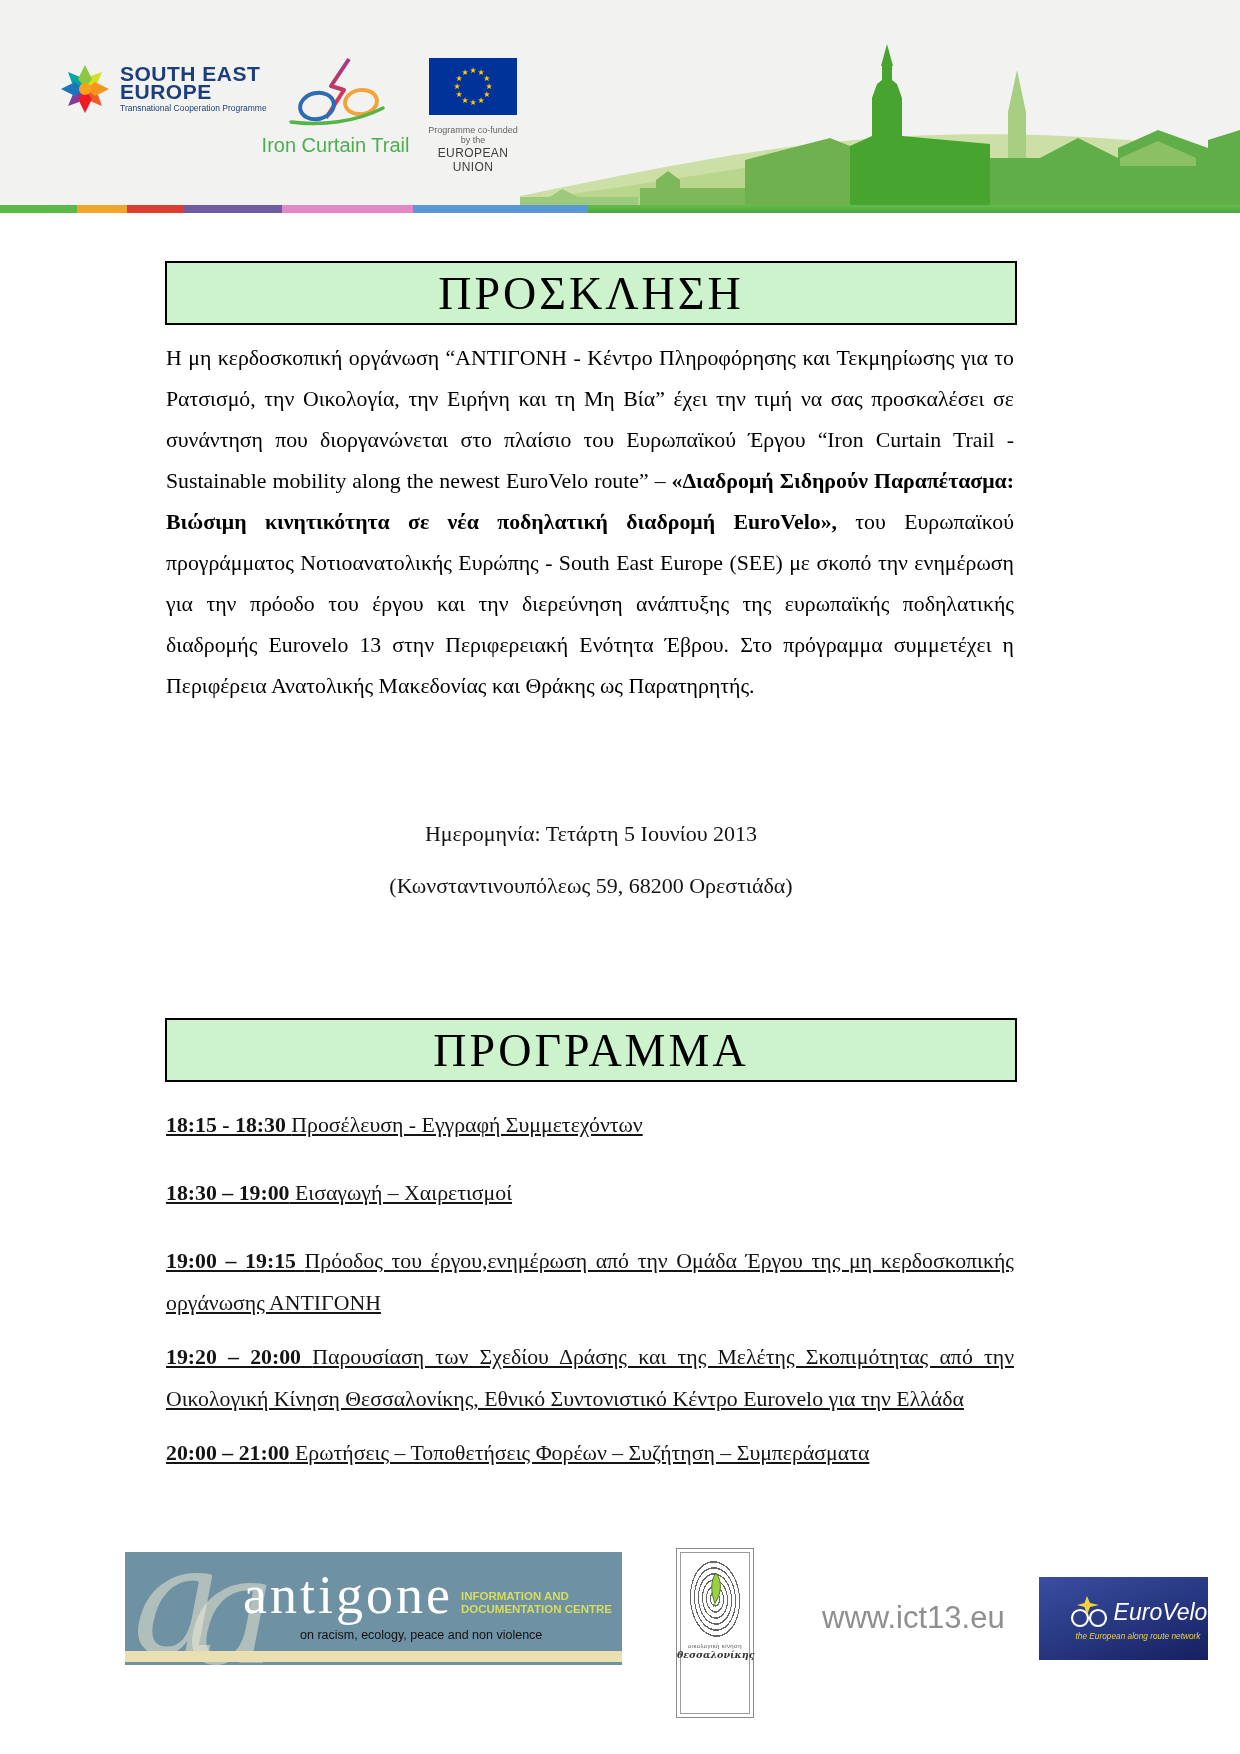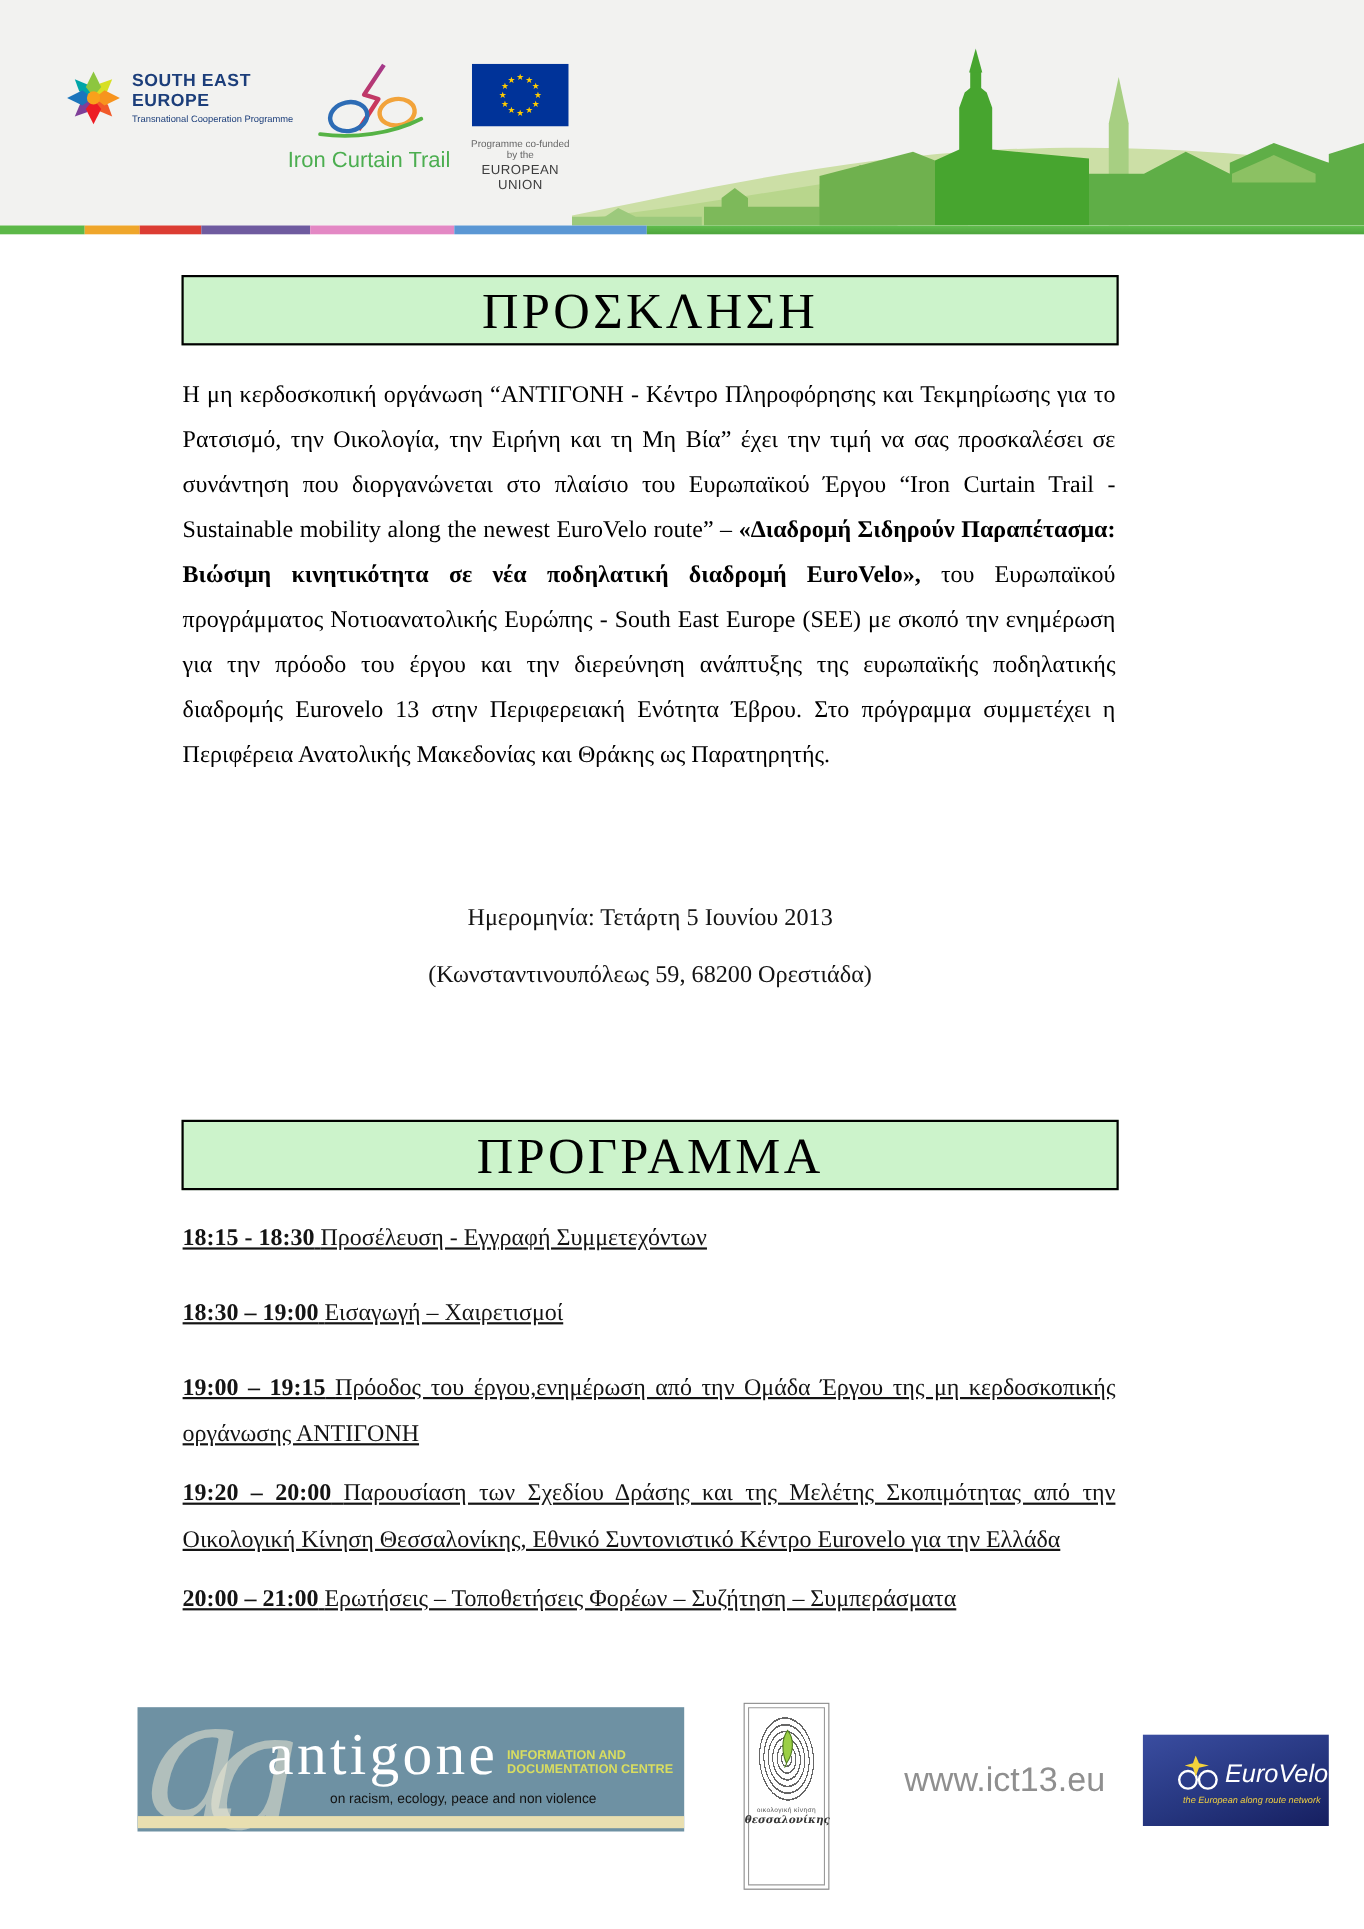"SOUTH EAST" .see-title { font-size: 16px -> 21px }
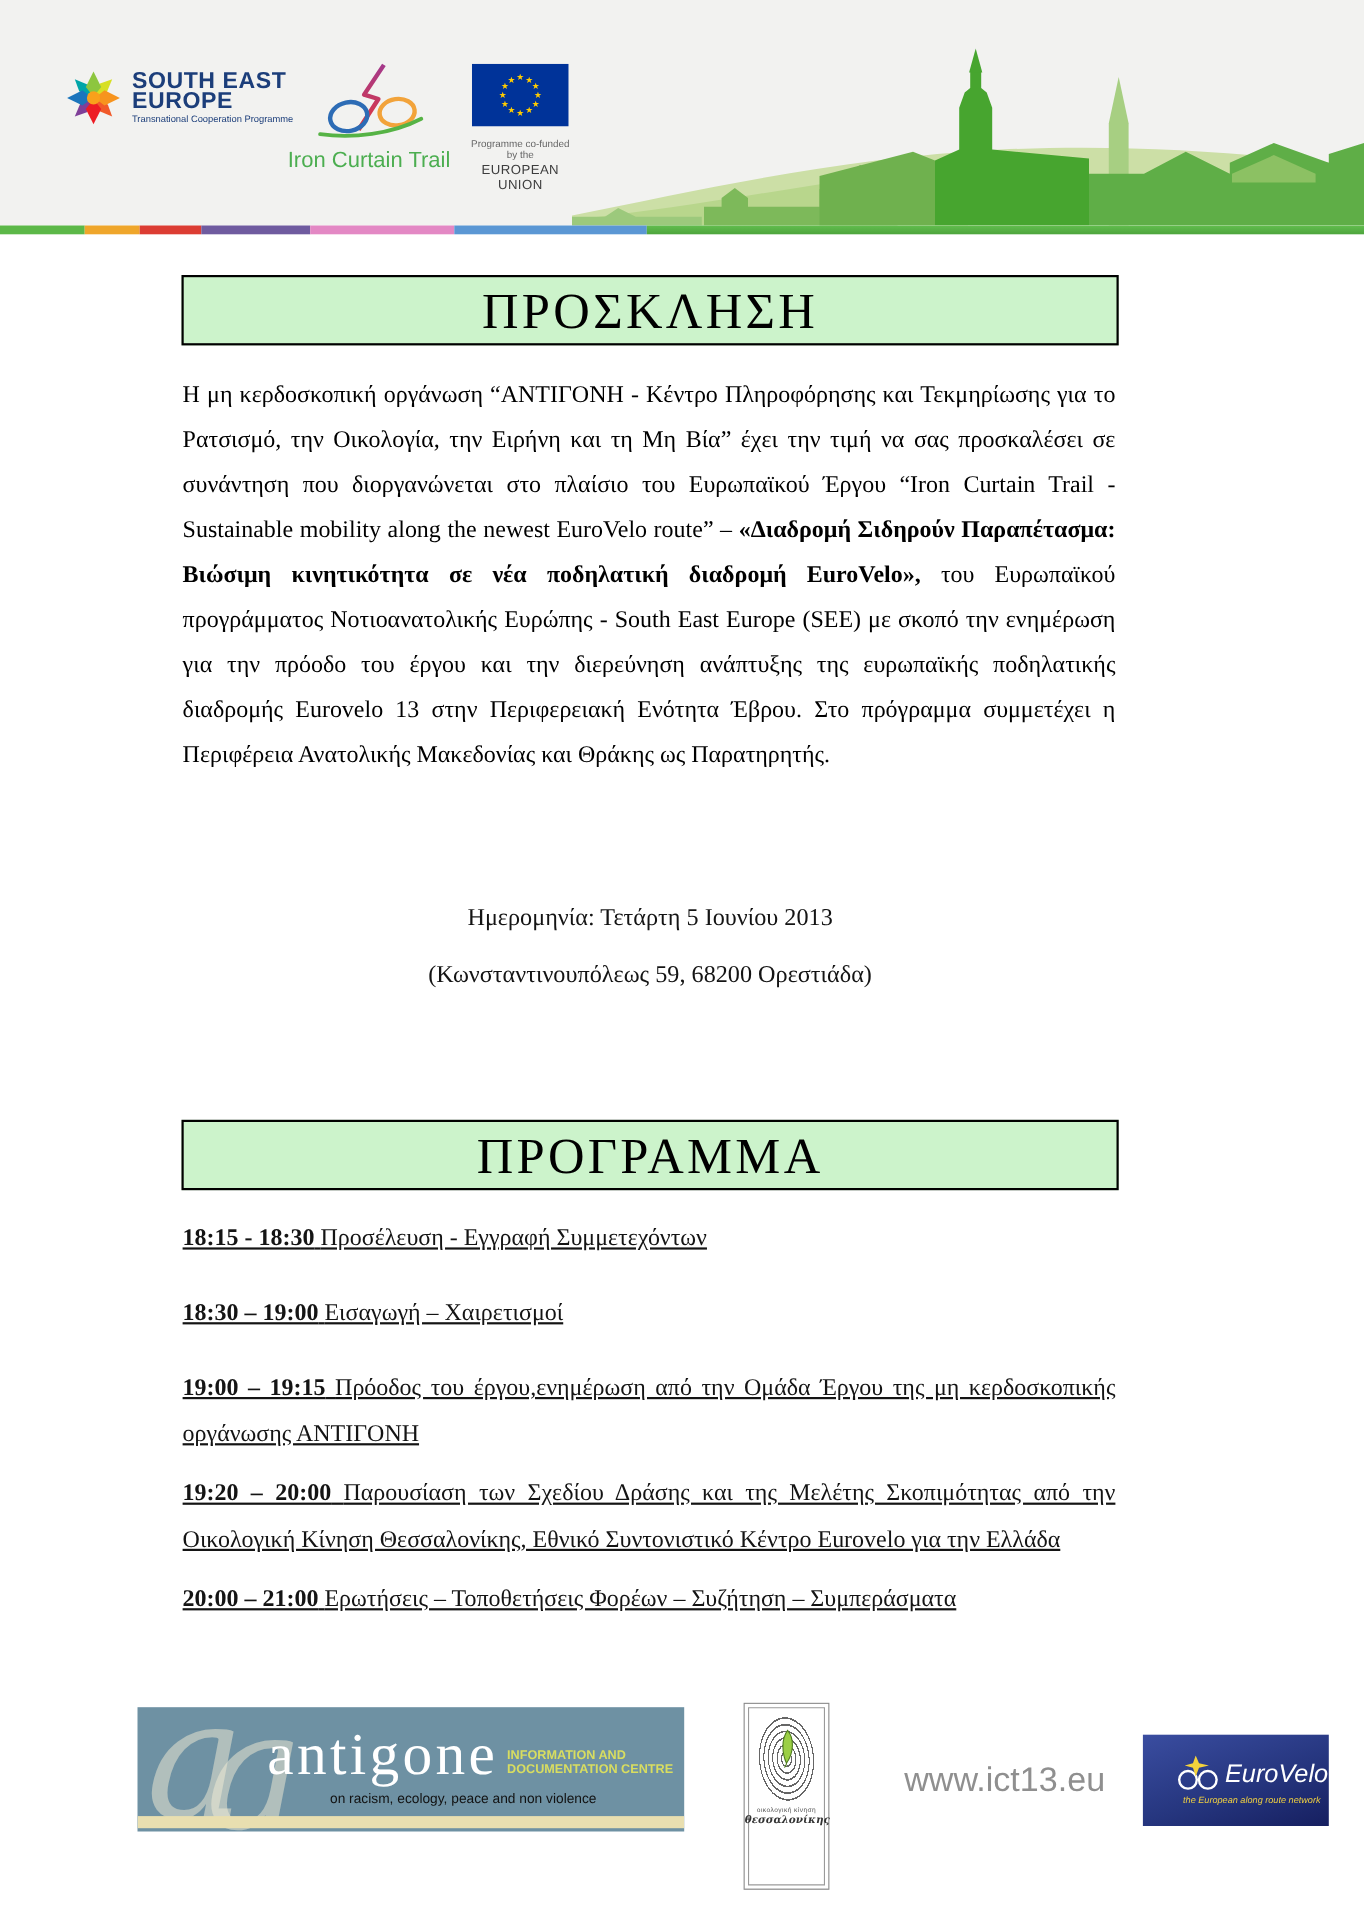"ΠΡΟΣΚΛΗΣΗ" .box-invite { top: 250px -> 261px }
